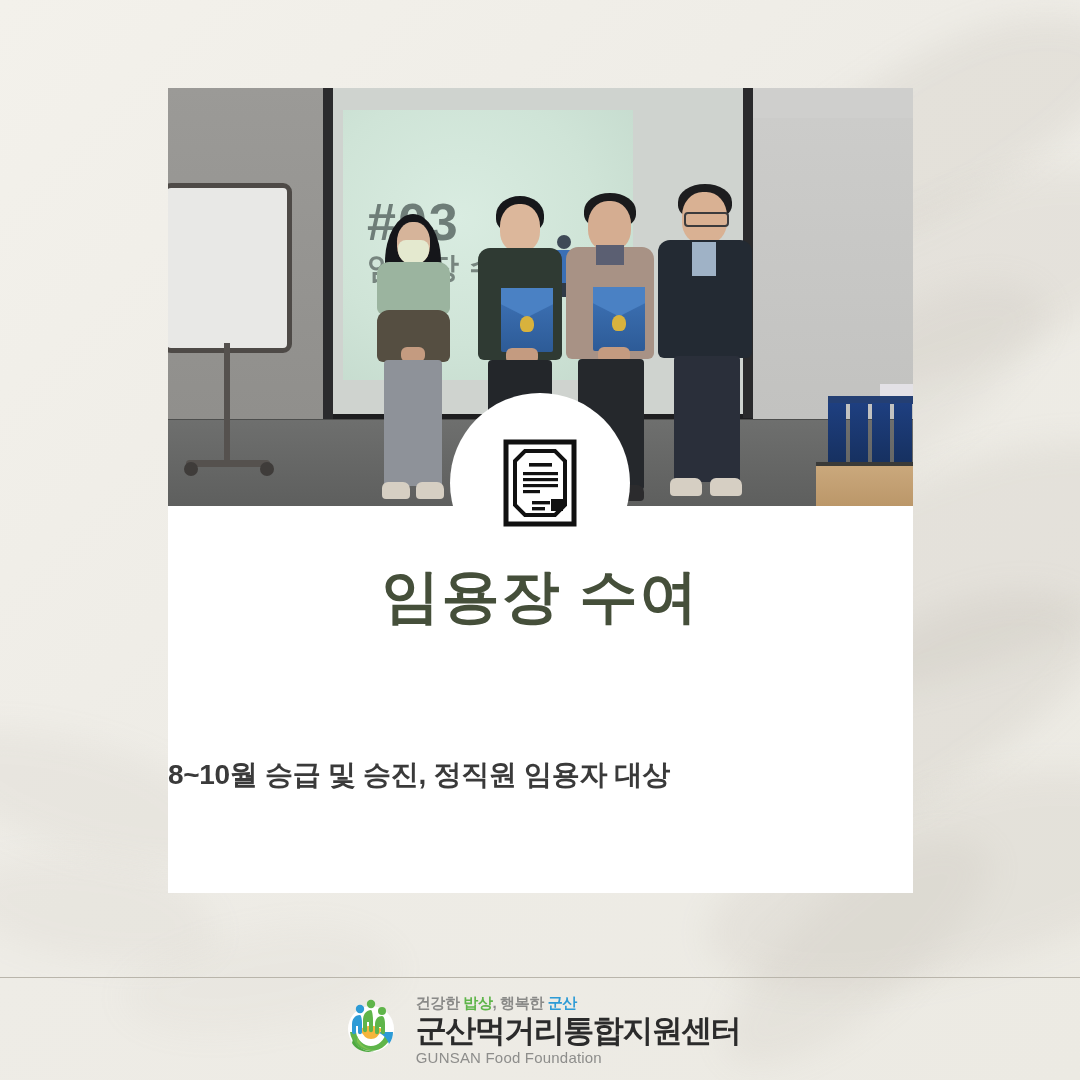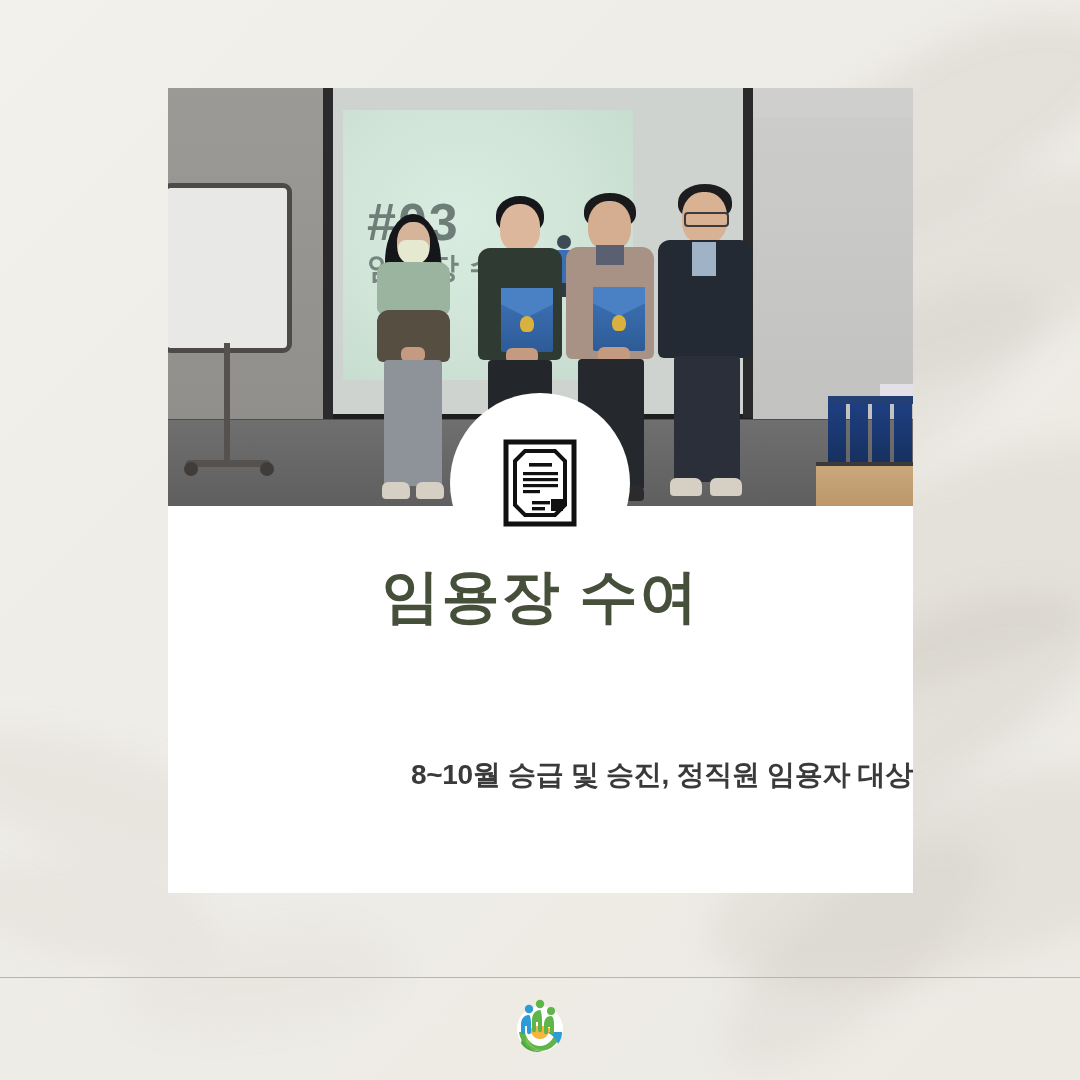"8~10월 승급 및 승진, 정직원" .subtitle { text-align: right -> left }
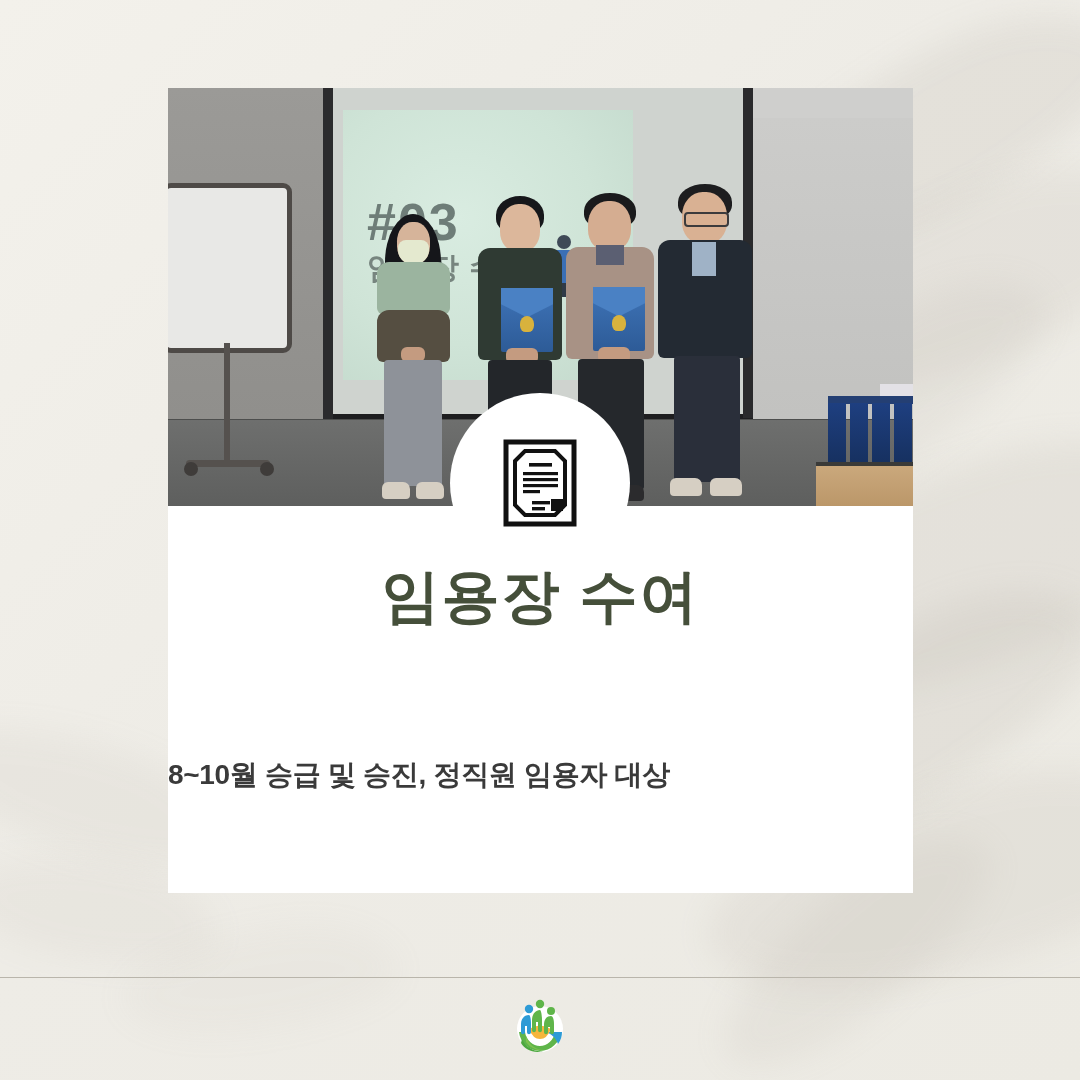"건강한 밥상, 행복한 군산" span.logo-text { html: none -> <span> <span><span>건강한 </span><span>밥상</span><span>, 행복한 </span><span>군산</span></span> <span>군산먹거리통합지원센터</span> <span>GUNSAN Food Foundation</span> </span> }
